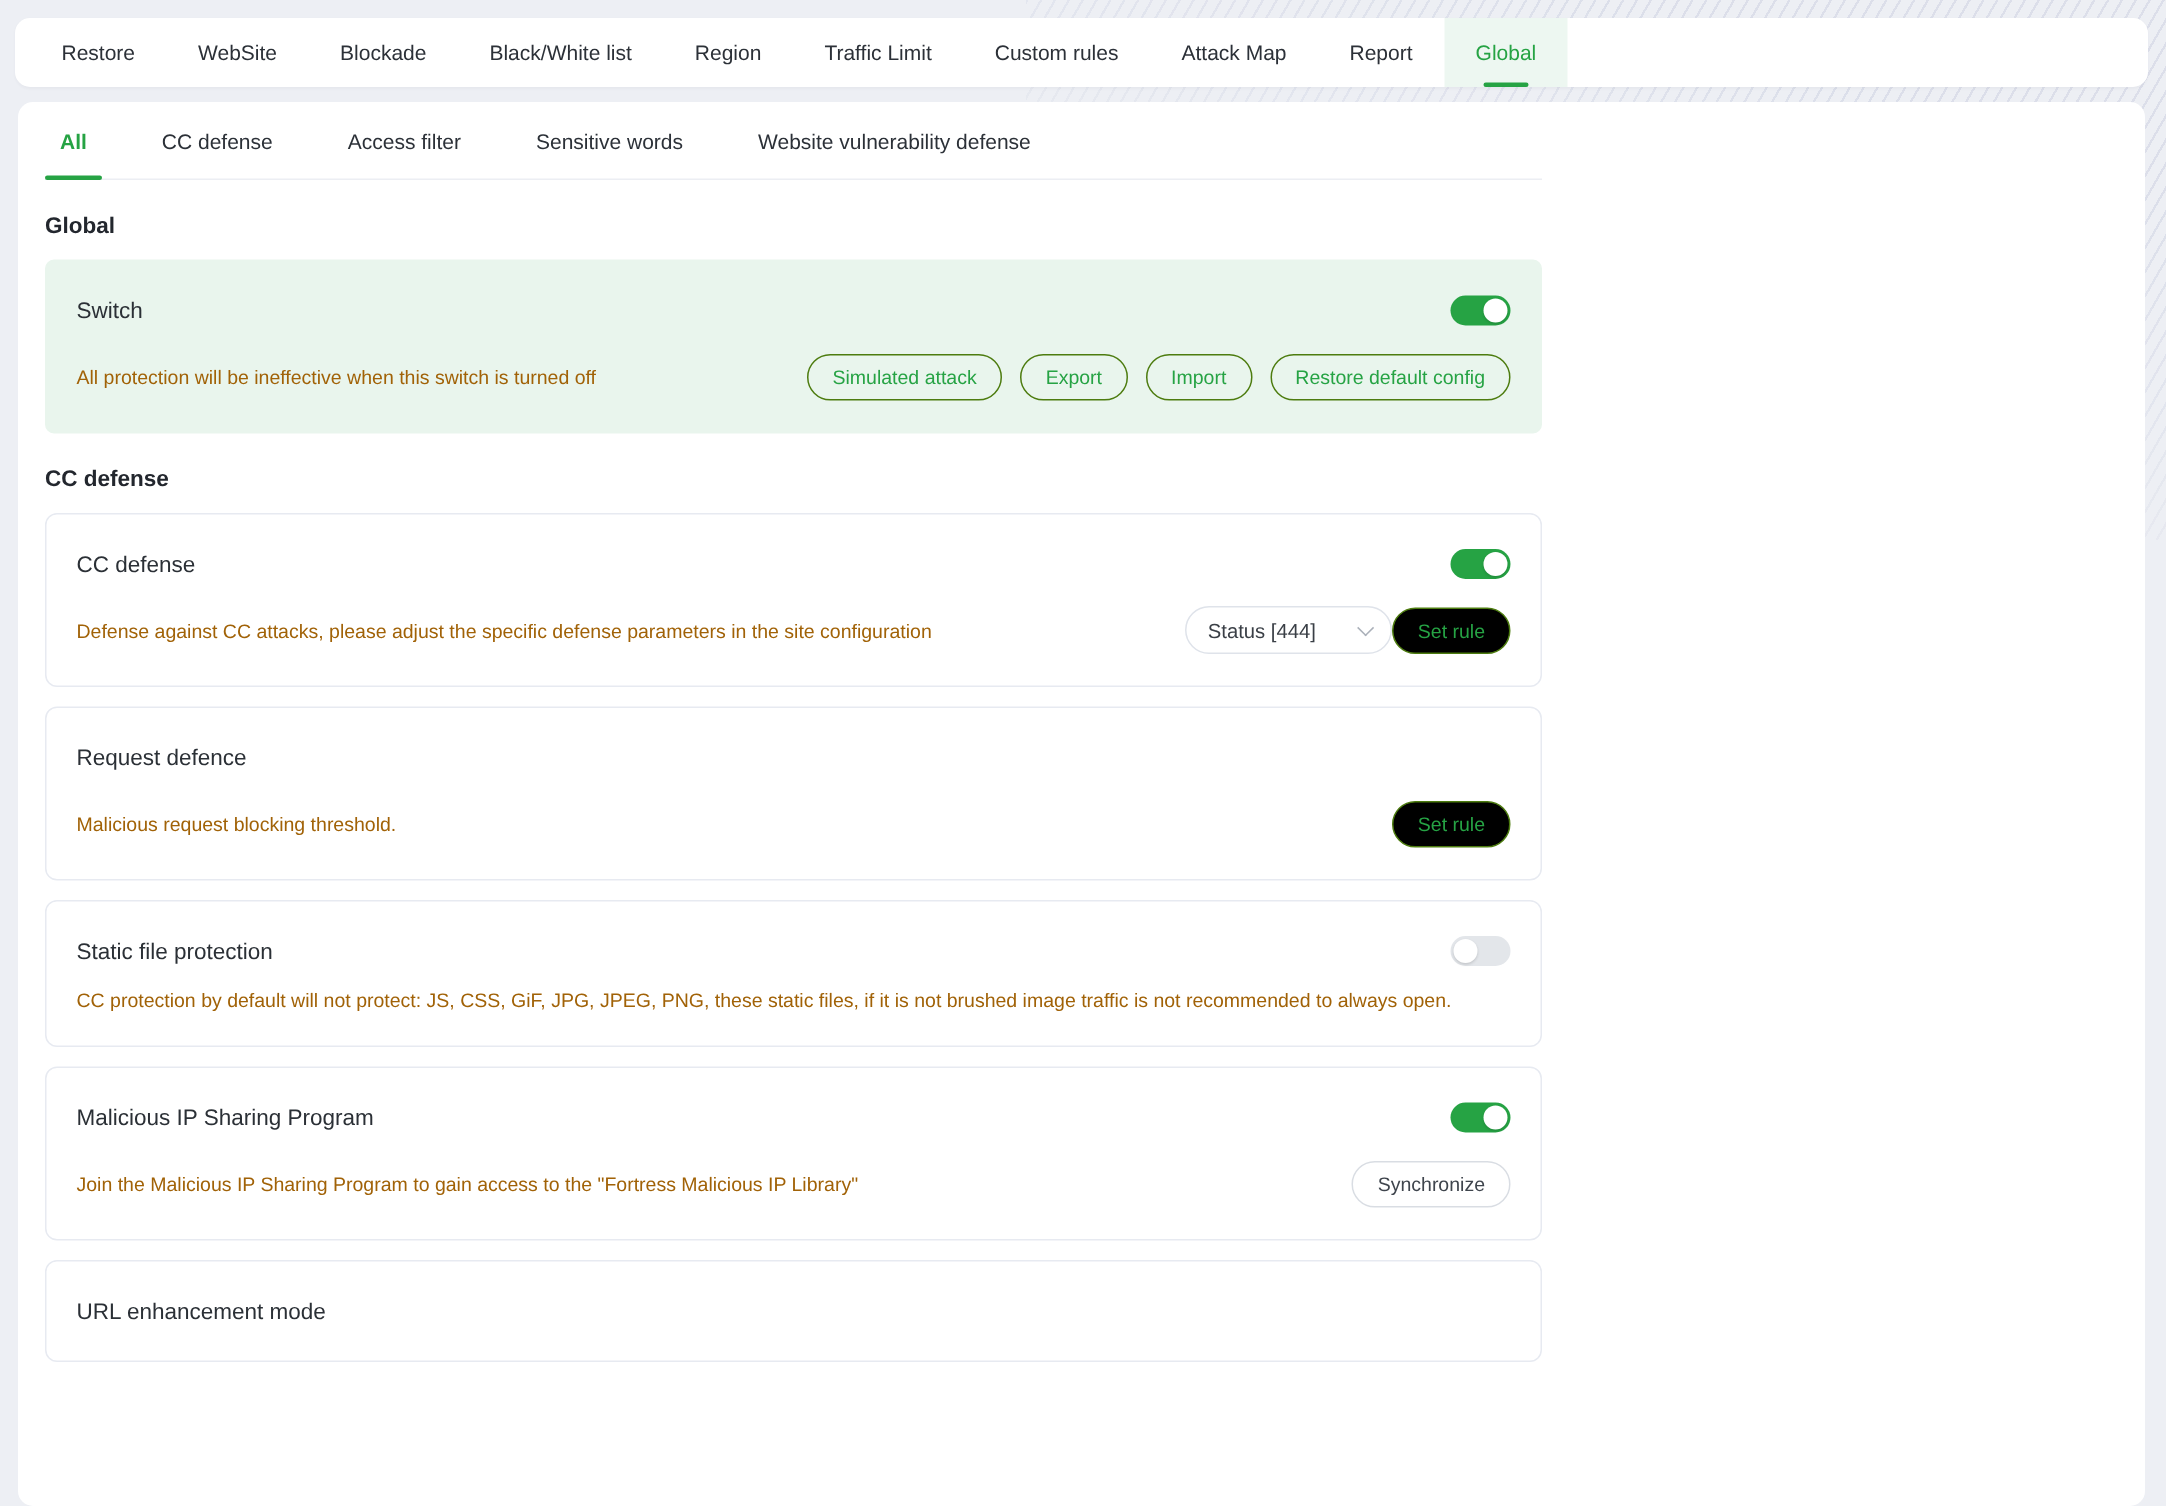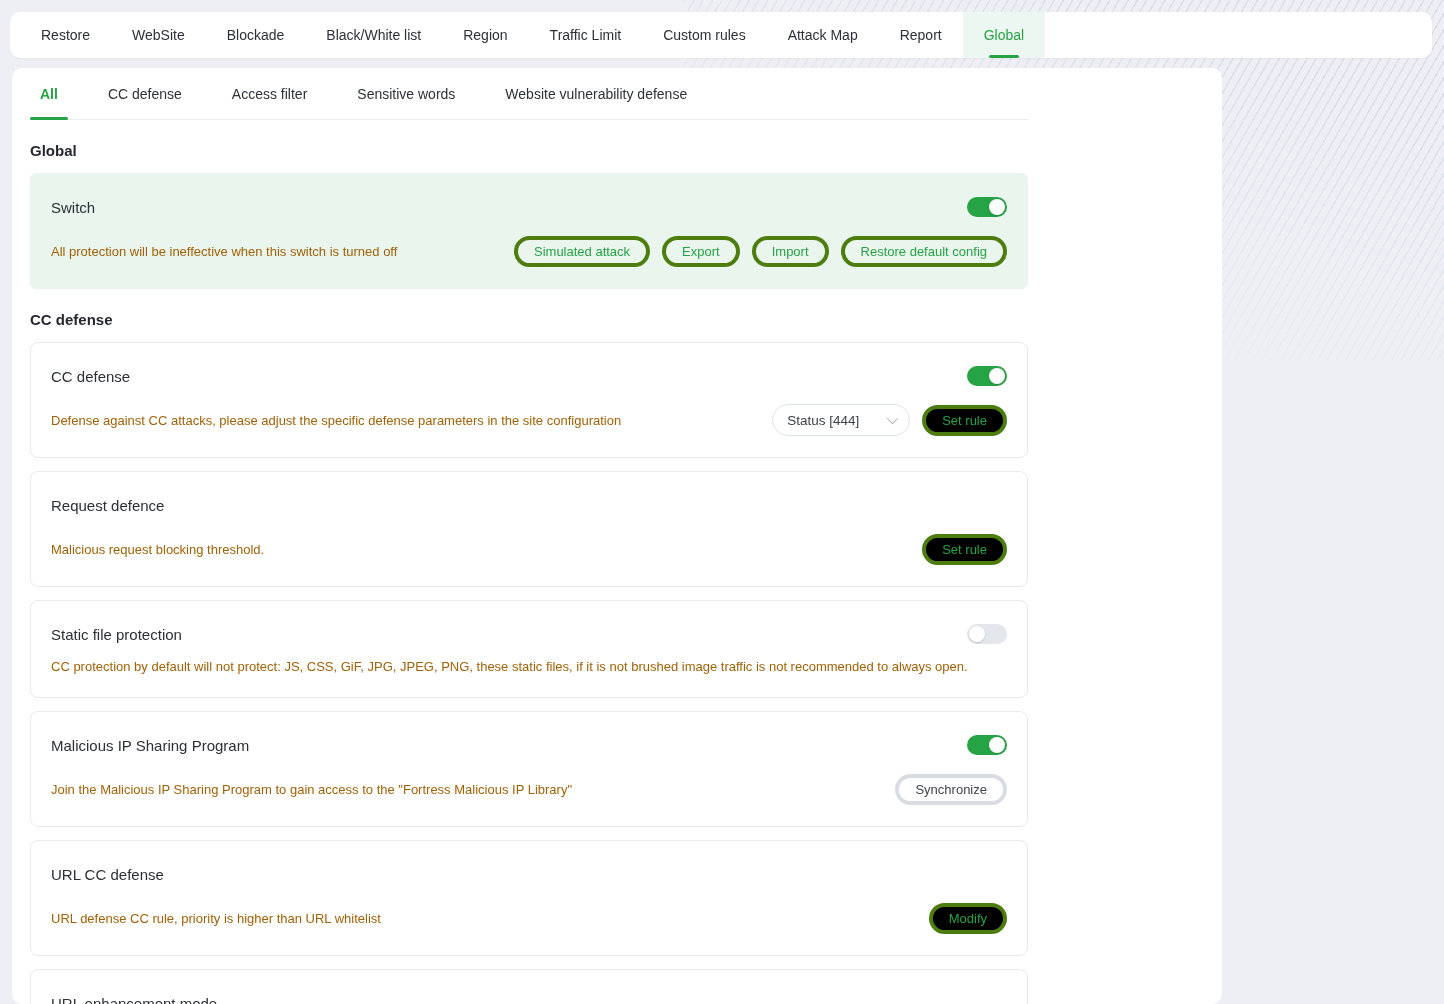"All" .panel { width: 1210px -> 1418px }
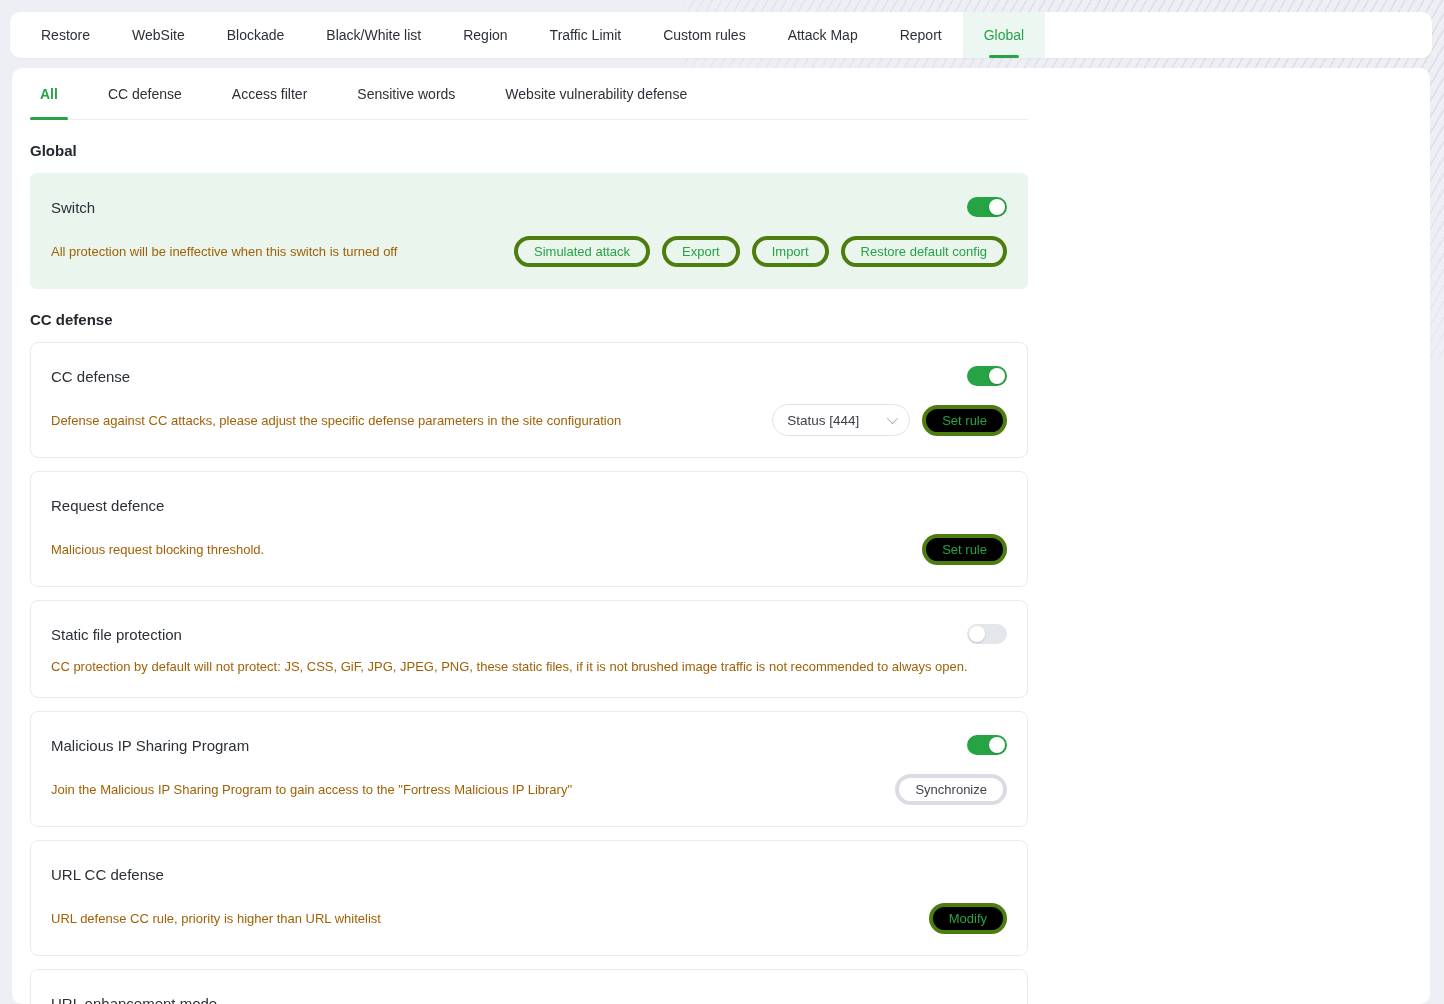"Simulated attack" .btn { border: 4px solid #4d7c0f -> 1px solid #4d7c0f }
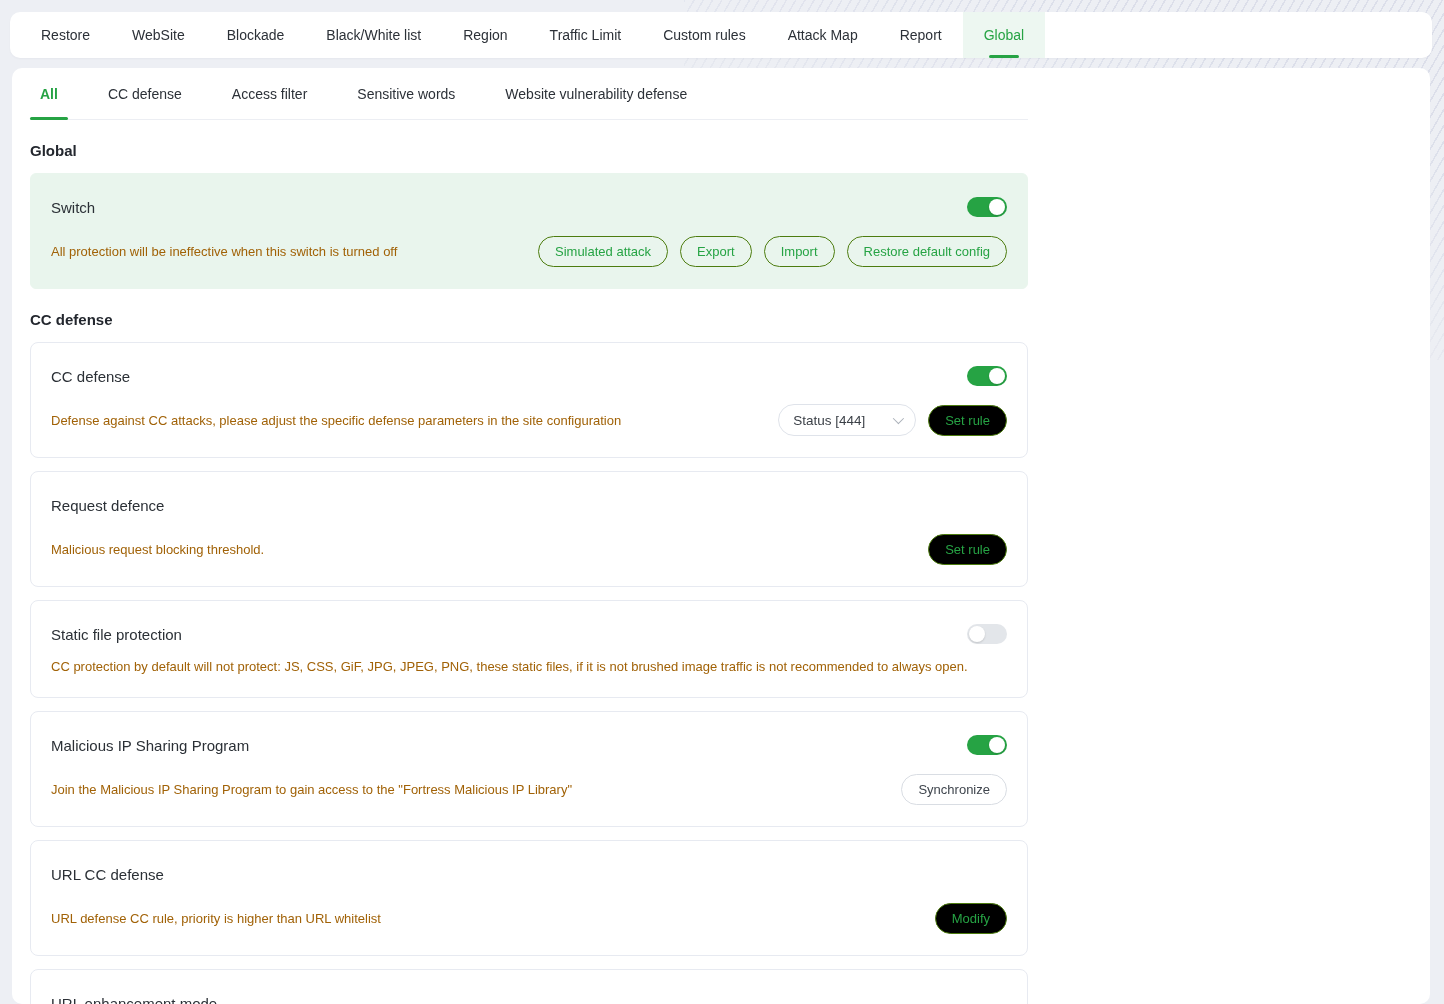"Status [444]" .controls { gap: 12px -> none }
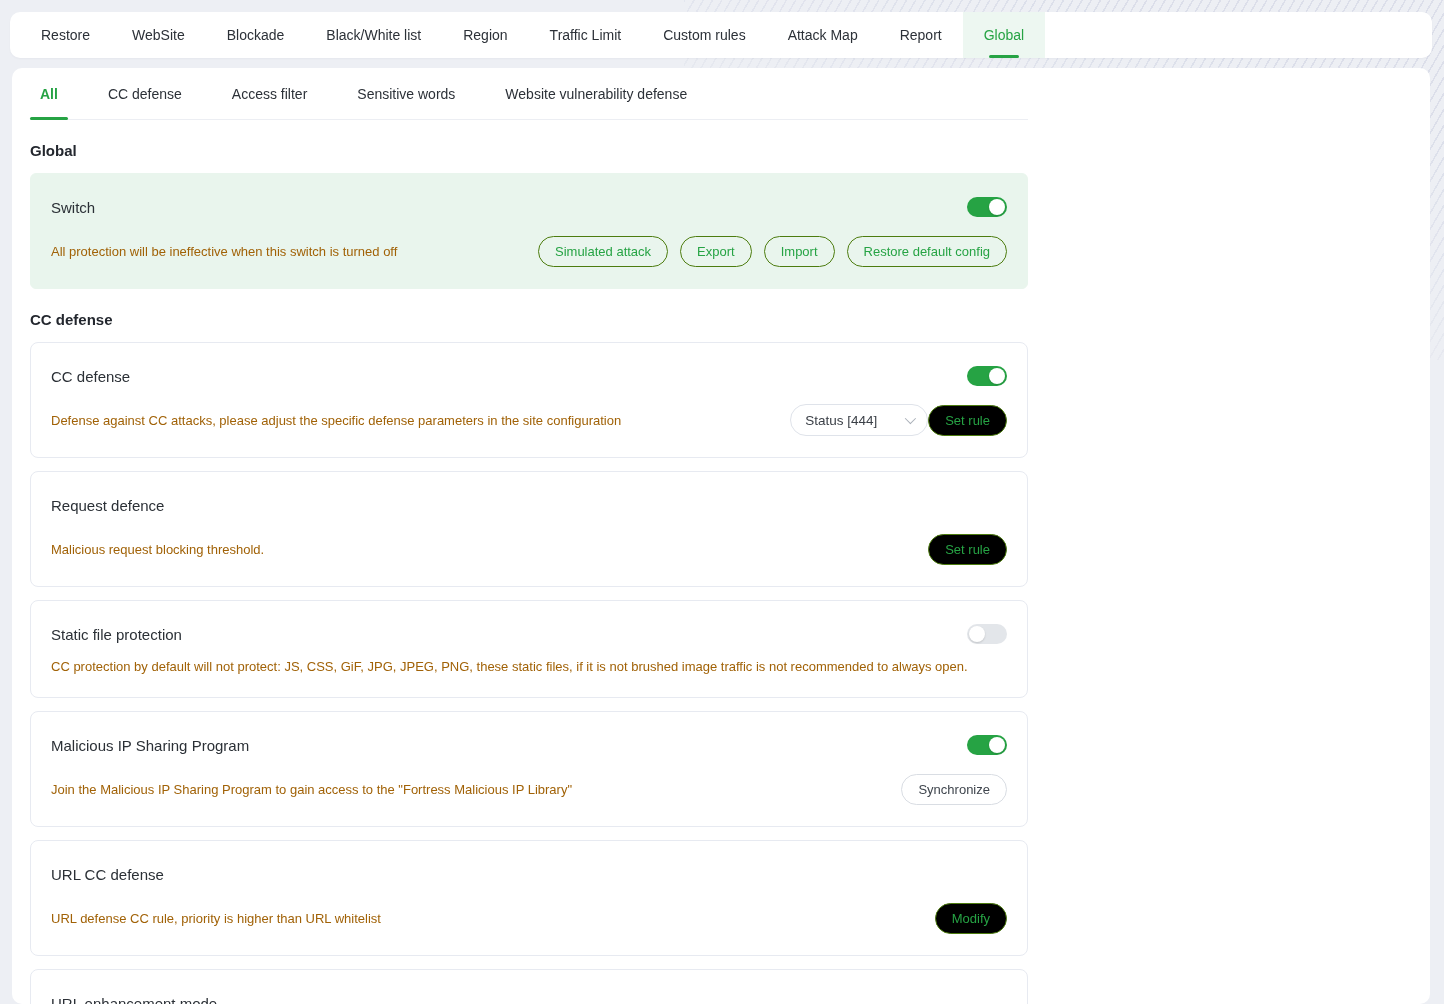"URL CC defense" div.card { html: <div> <div> <div>URL CC defense</div> </div> <div> <div>URL defense CC rule, priority is higher than URL whitelist</div> <div> <button>Modify</button> </div> </div> </div> -> none }
